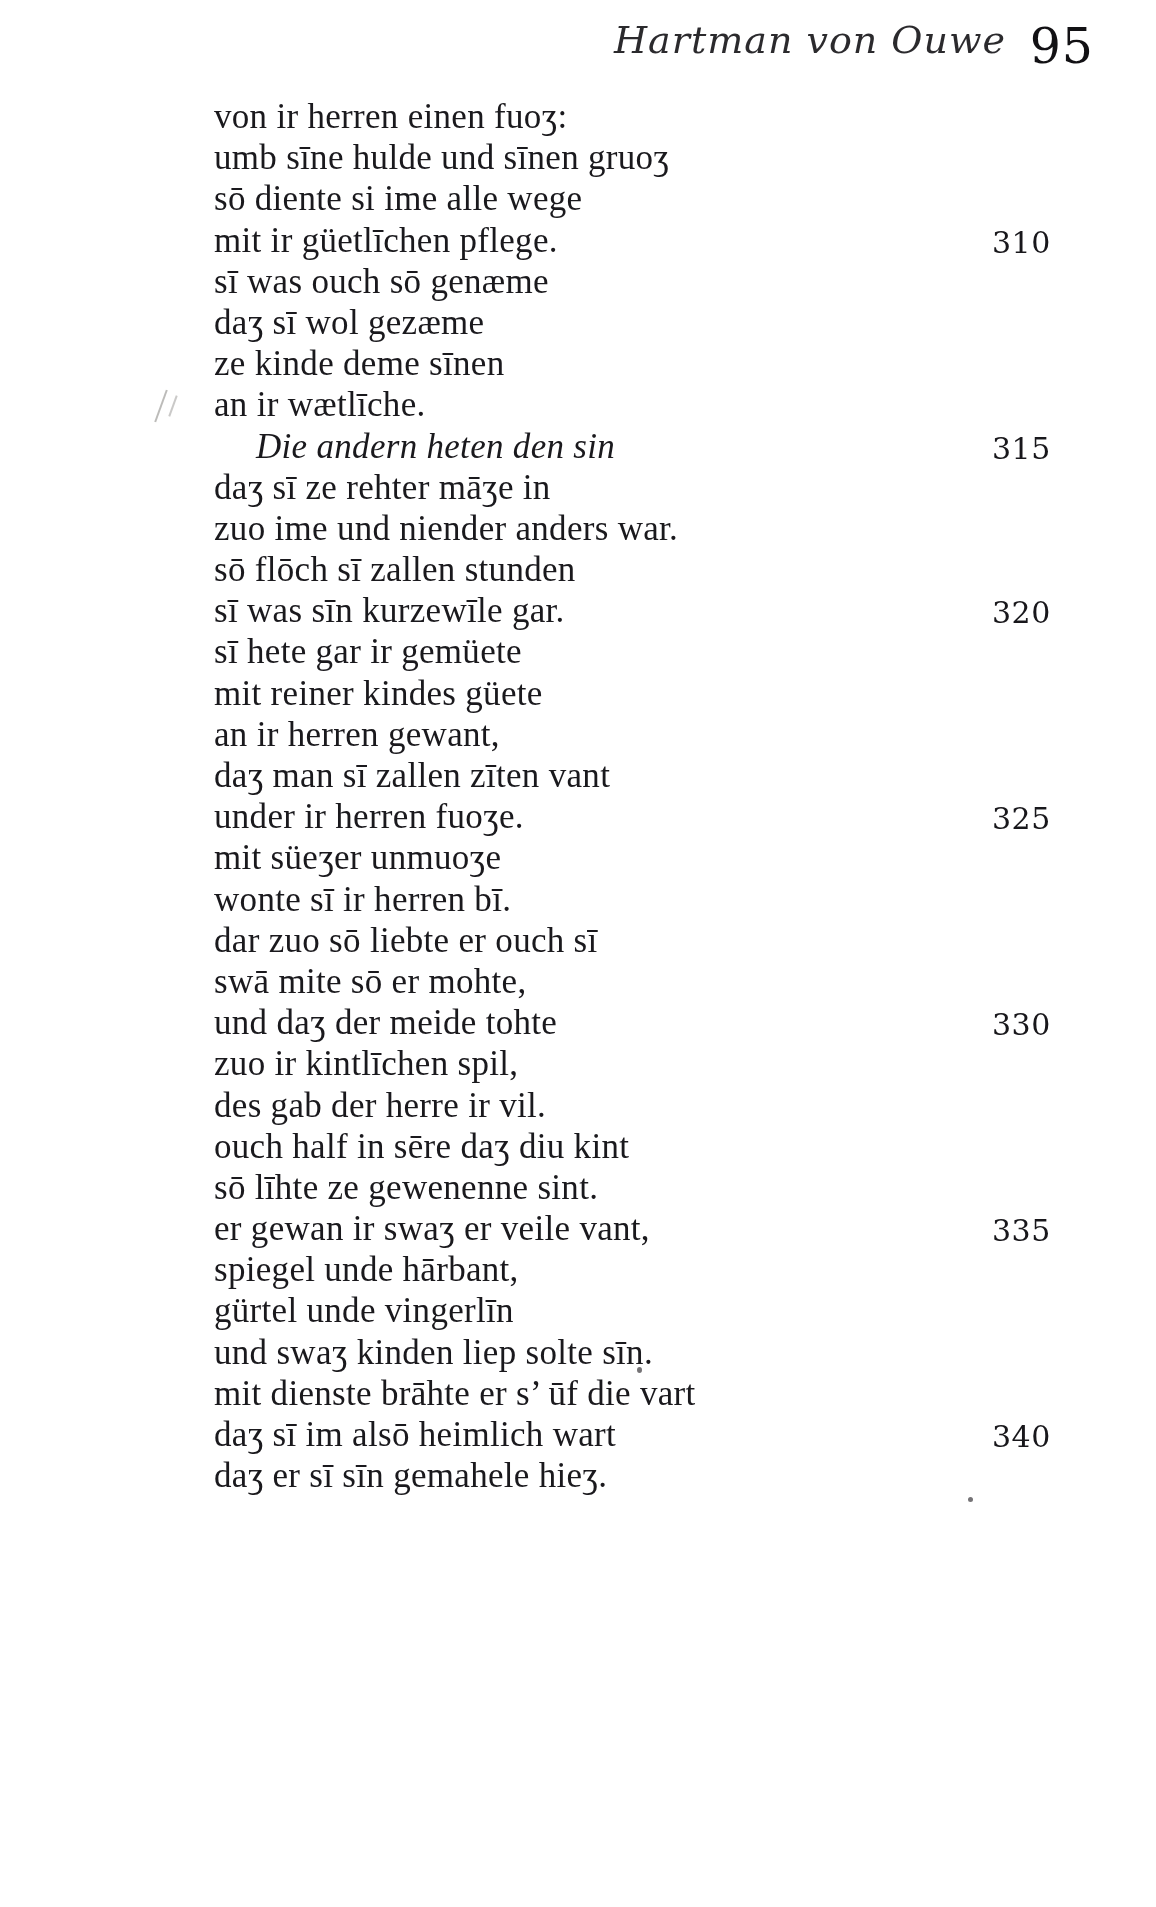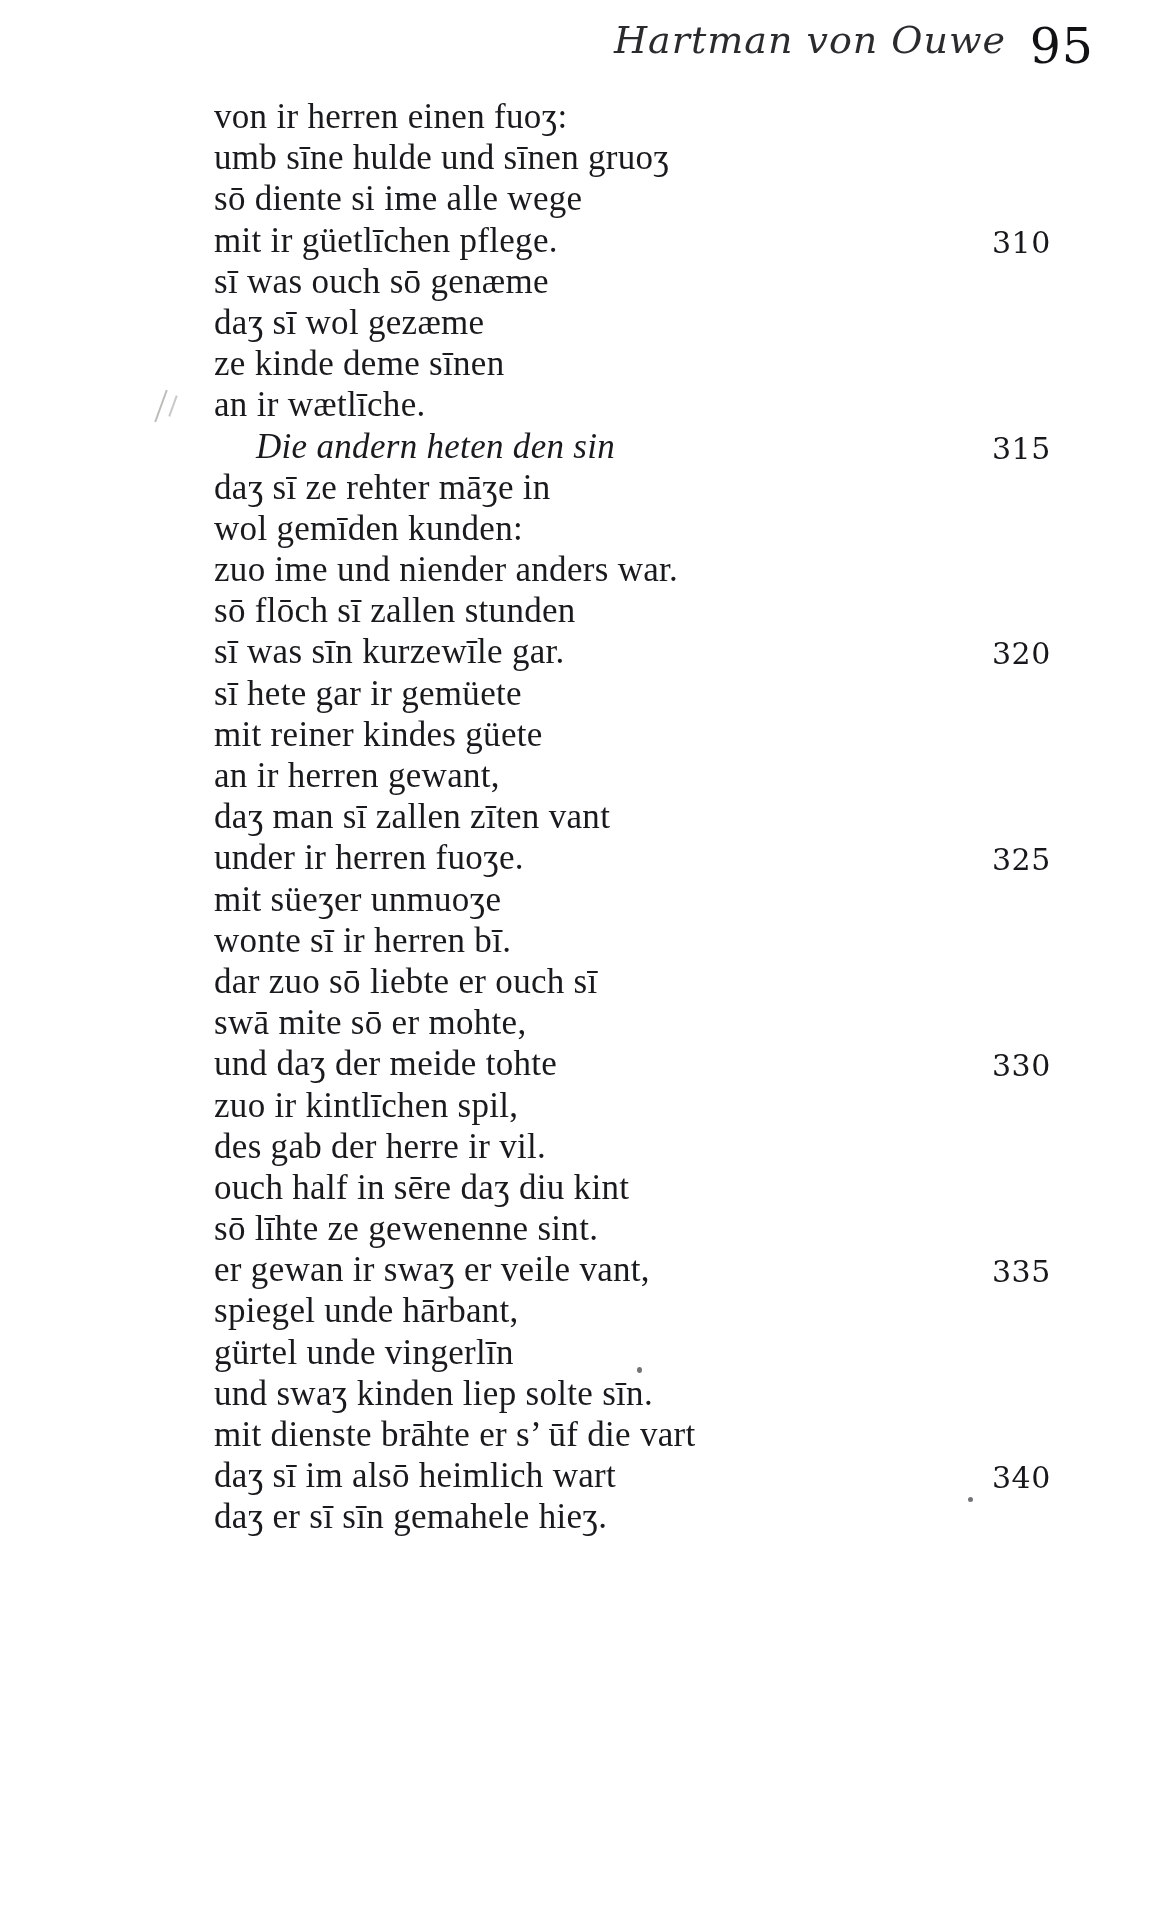"wol gemīden kunden:" div.line-row { html: <div> <div>wol gemīden kunden:</div> </div> -> none }
